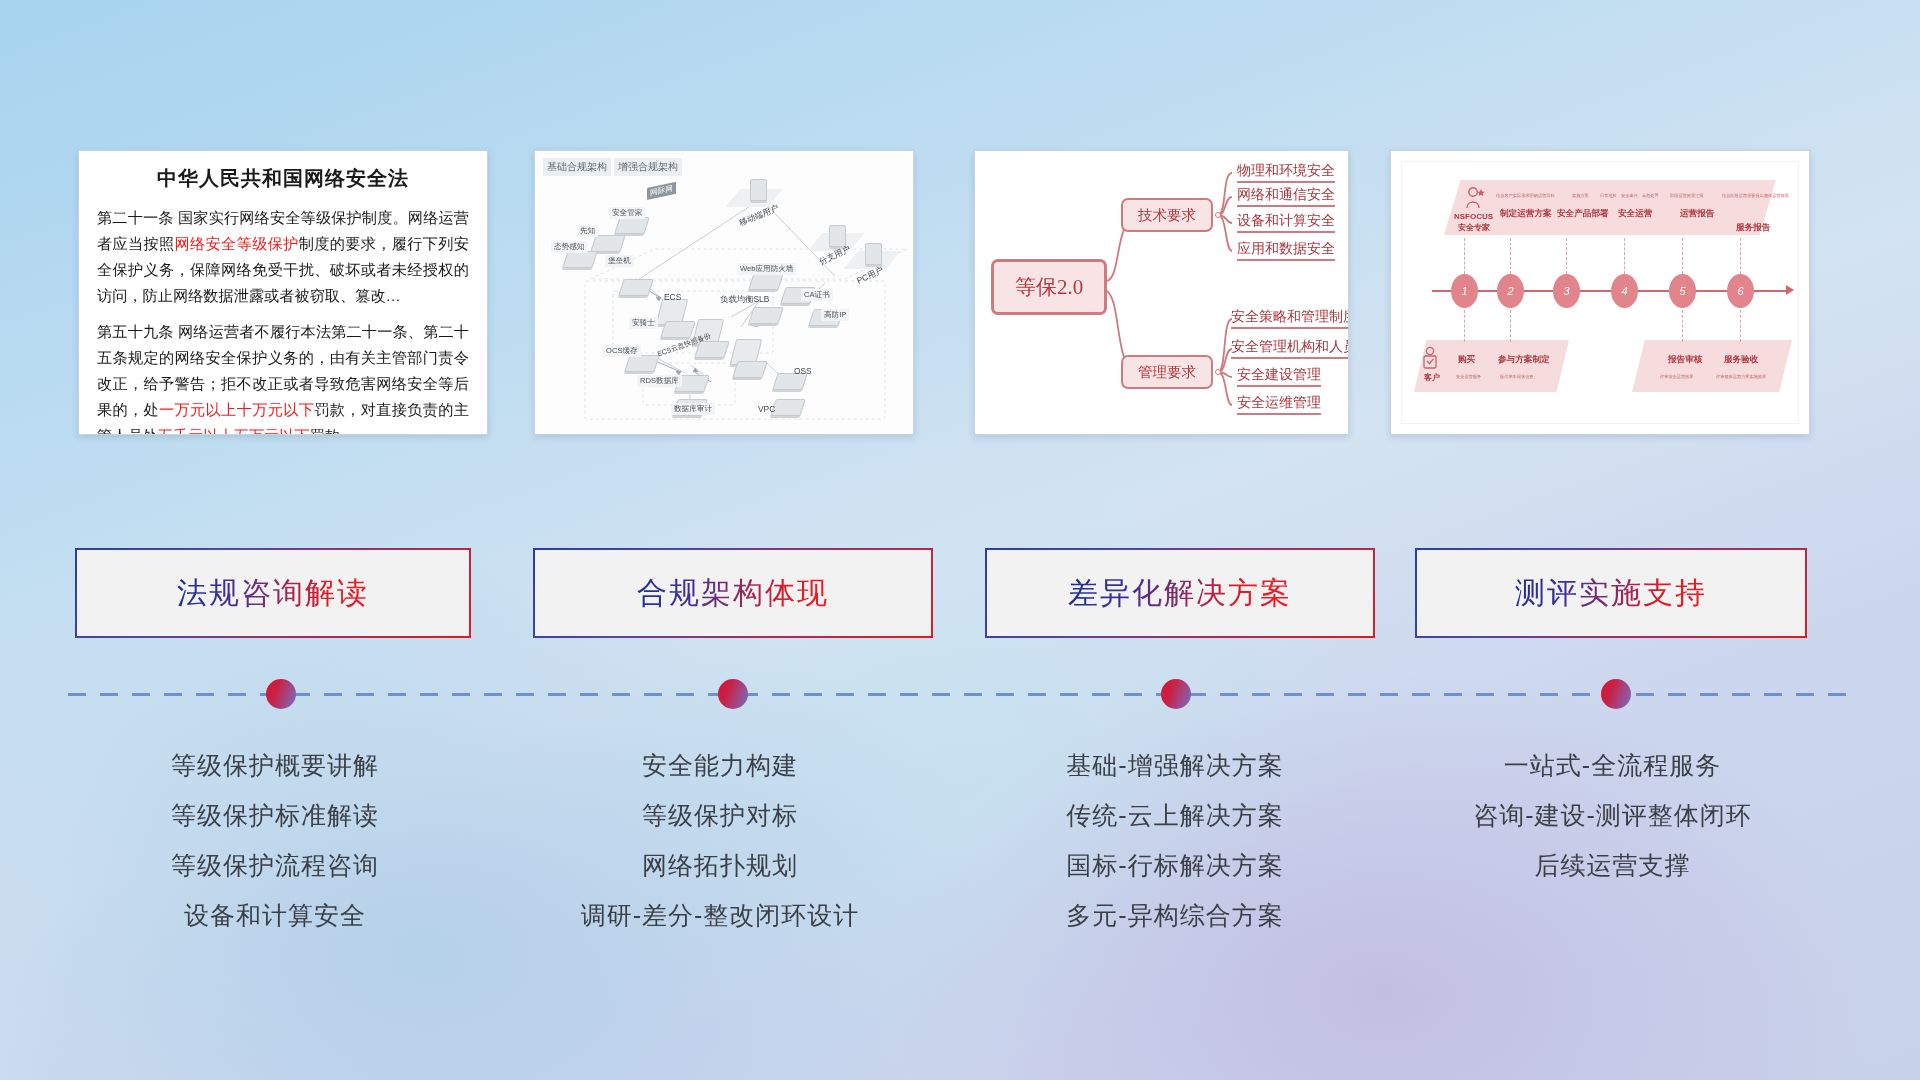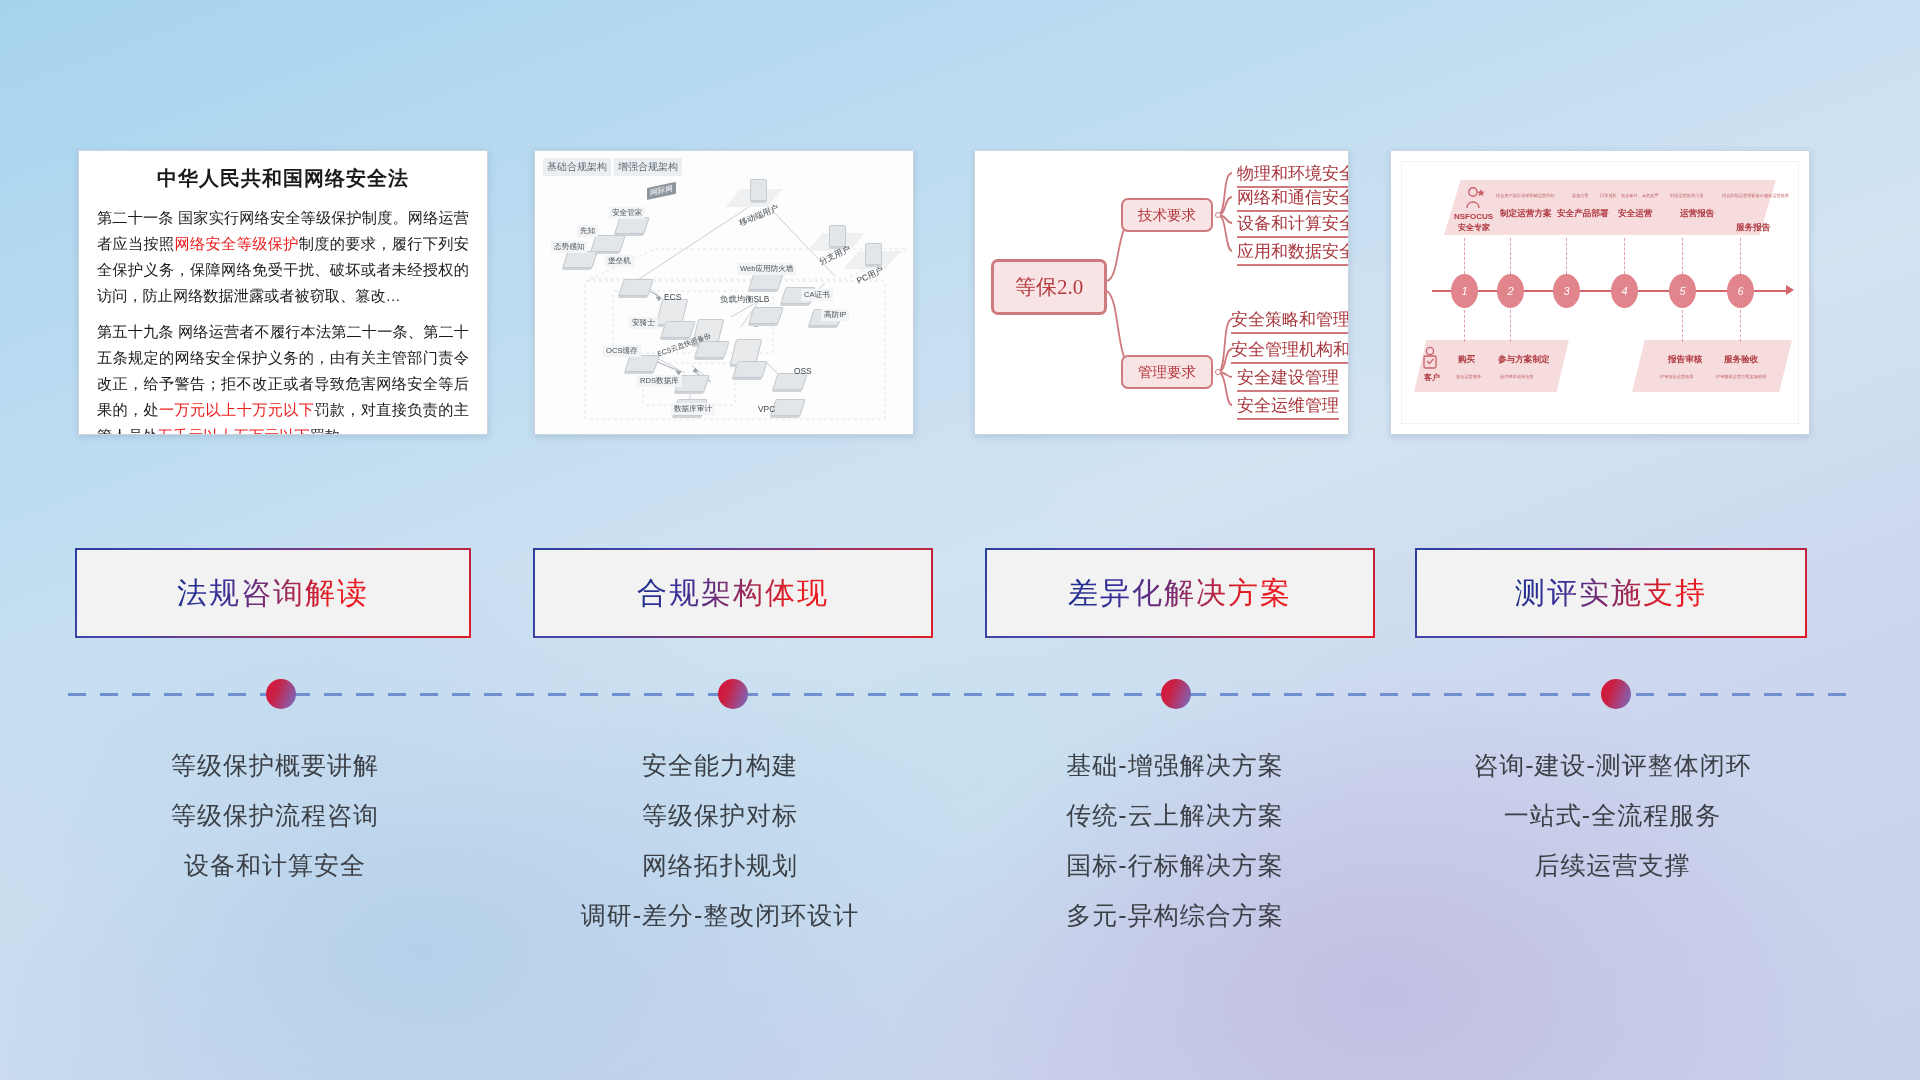"物理和环境安全" .mind .leaf { font-size: 17px -> 14px }
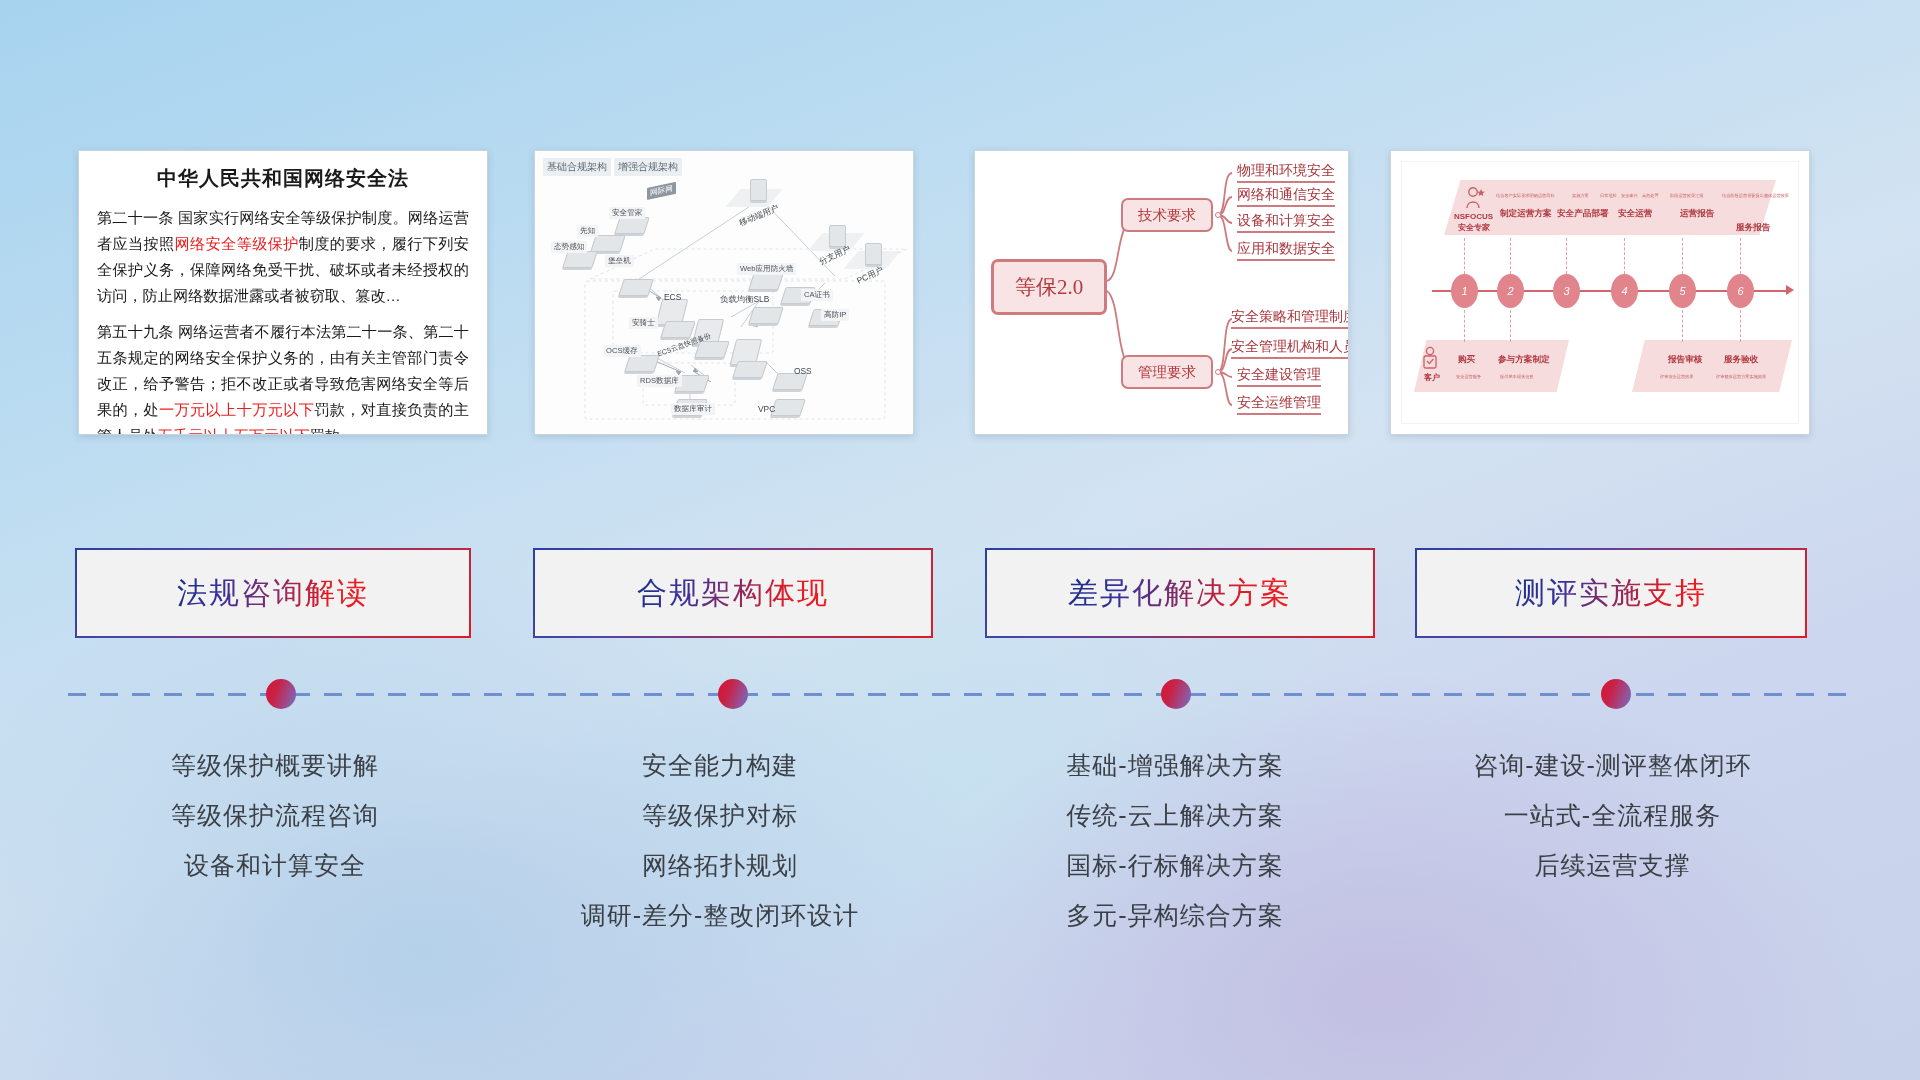"等级保护标准解读" div.li { html: none -> <div>等级保护标准解读</div> }
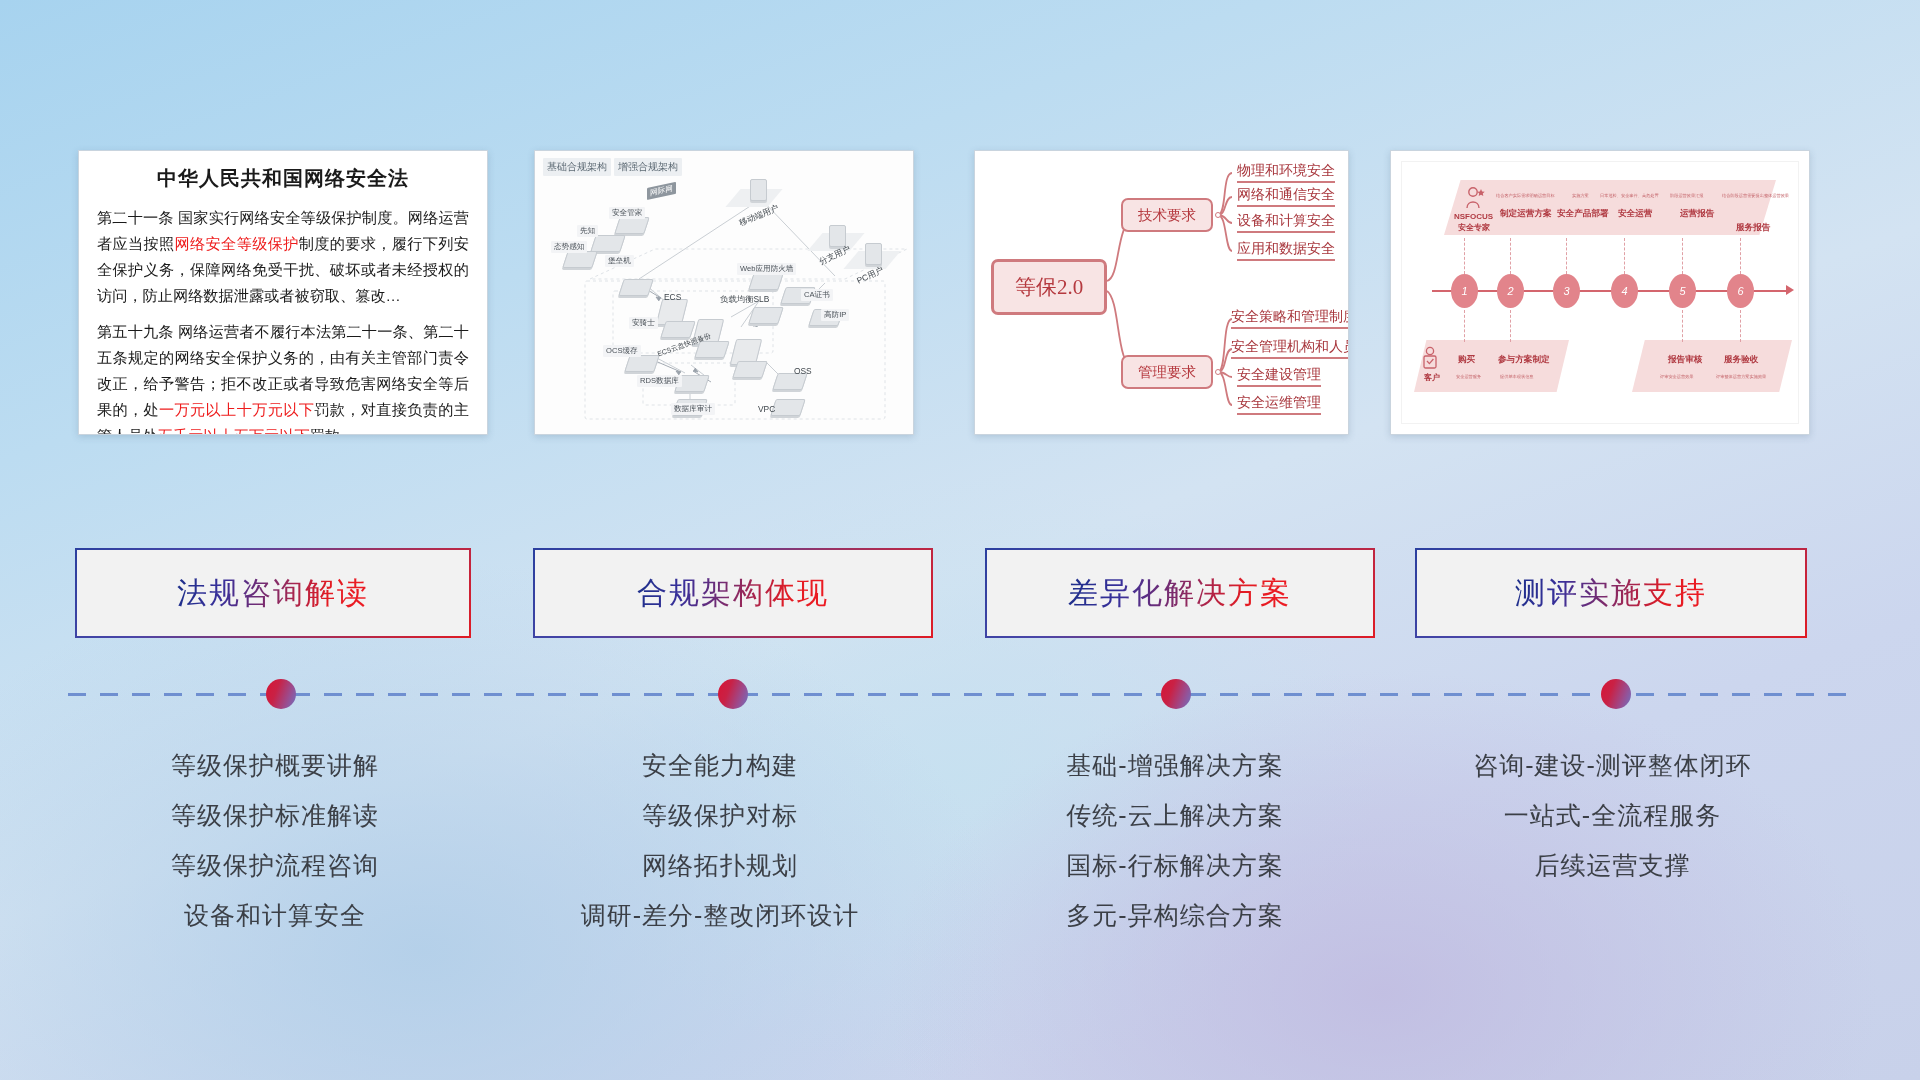"咨询-建设-测评整体闭环" div.li { order: before "一站式-全流程服务" -> after "一站式-全流程服务" }
